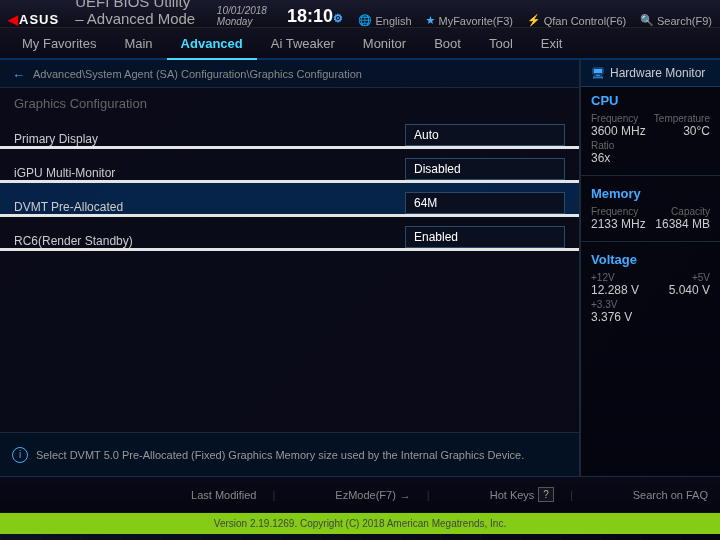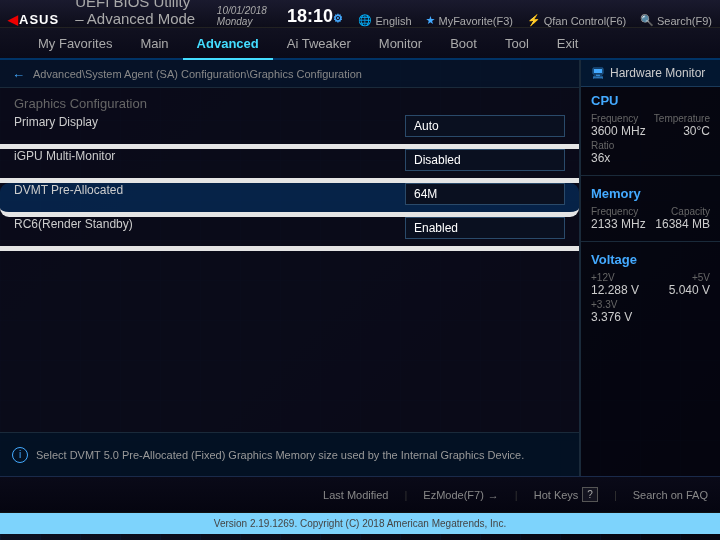"My Favorites" .nav-bar { padding: 0 24px -> 0 8px }
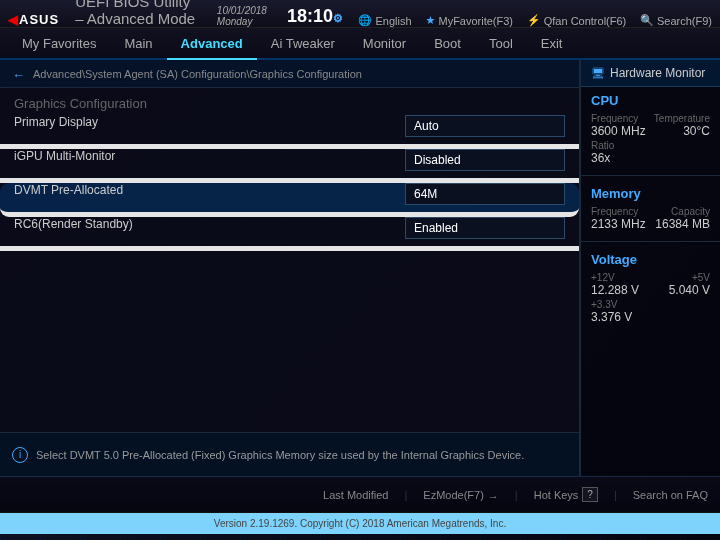"Primary Display" .setting-row { align-items: flex-start -> flex-end; border-bottom: 5px solid #e5e5e5 -> 3px solid #e5e5e5 }
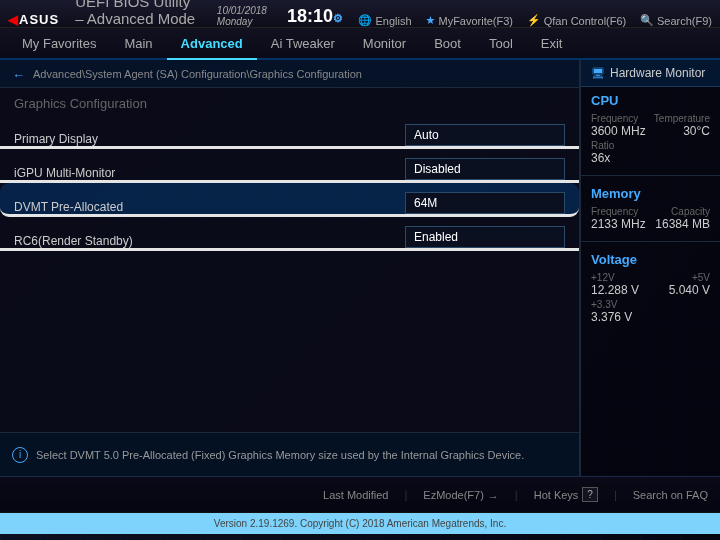"DVMT Pre-Allocated" .setting-row.selected { border-radius: 9px -> none }
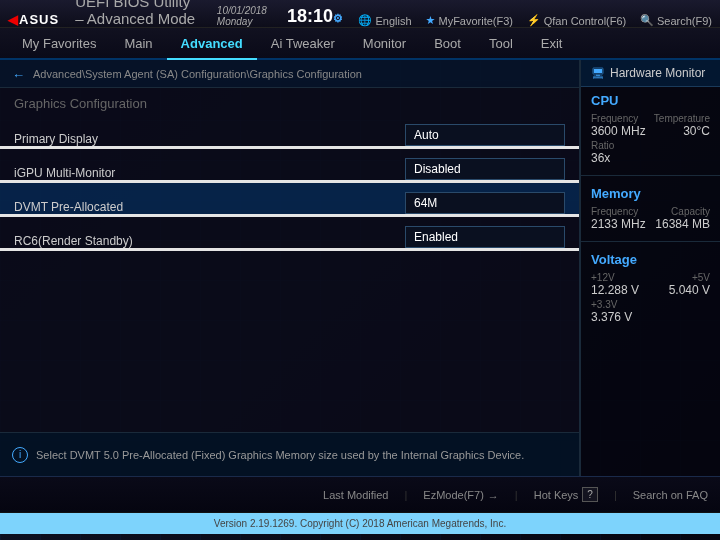"Last Modified" .bottom-item { margin-left: none -> 44px }
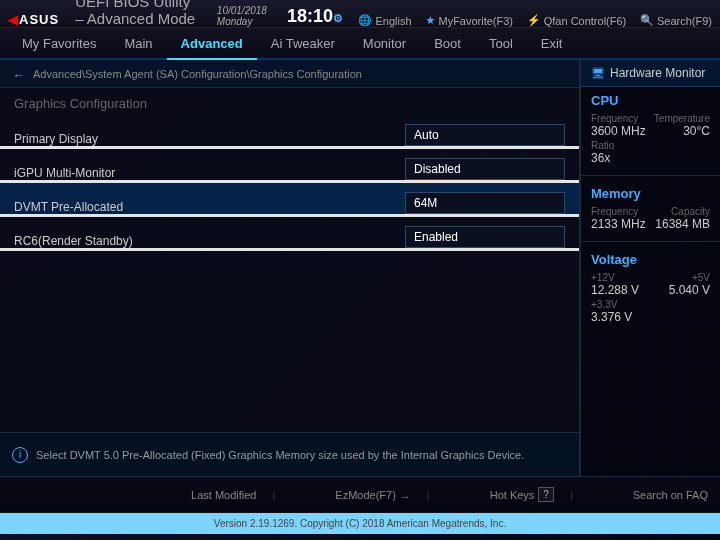"Version 2.19.1269. Copyright (C) 2018" .footer { background: #7dd3fc -> #84cc16 }
